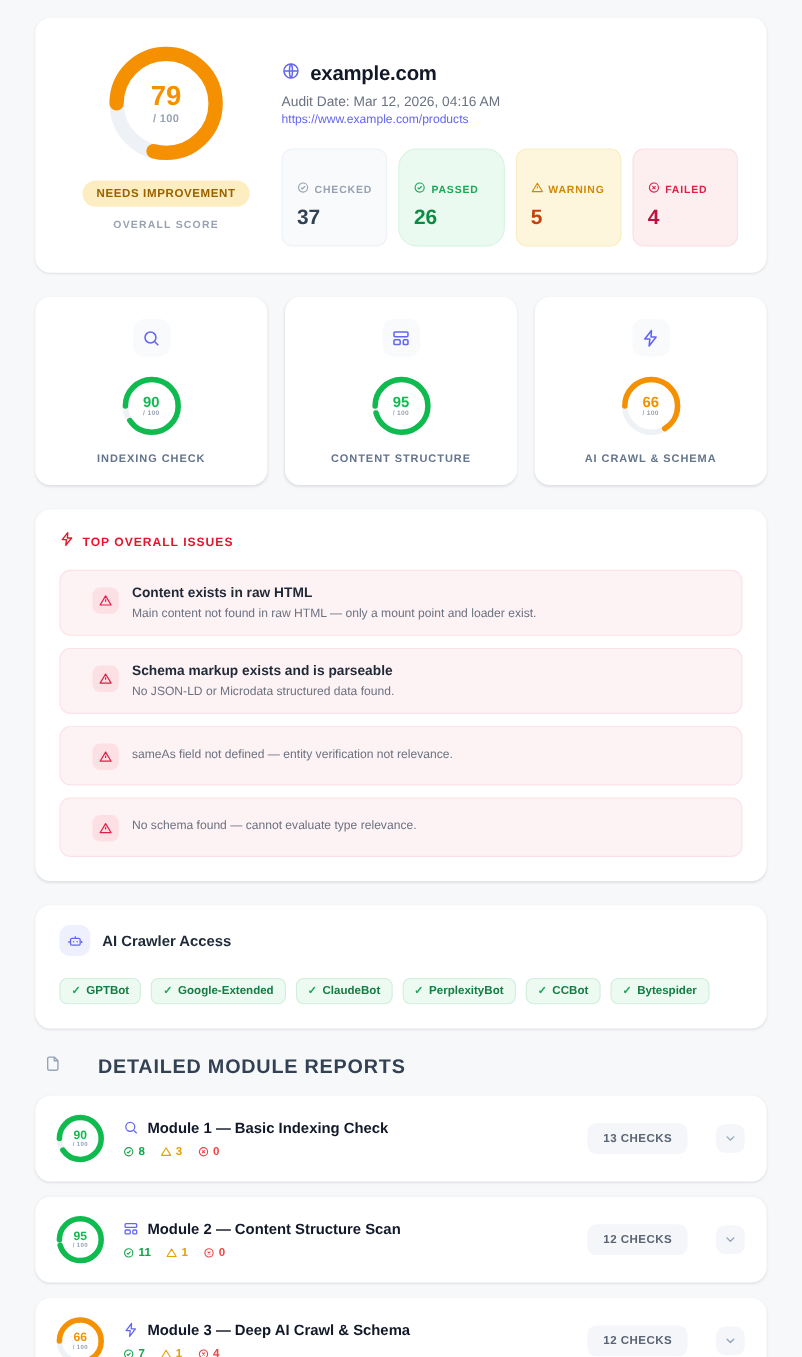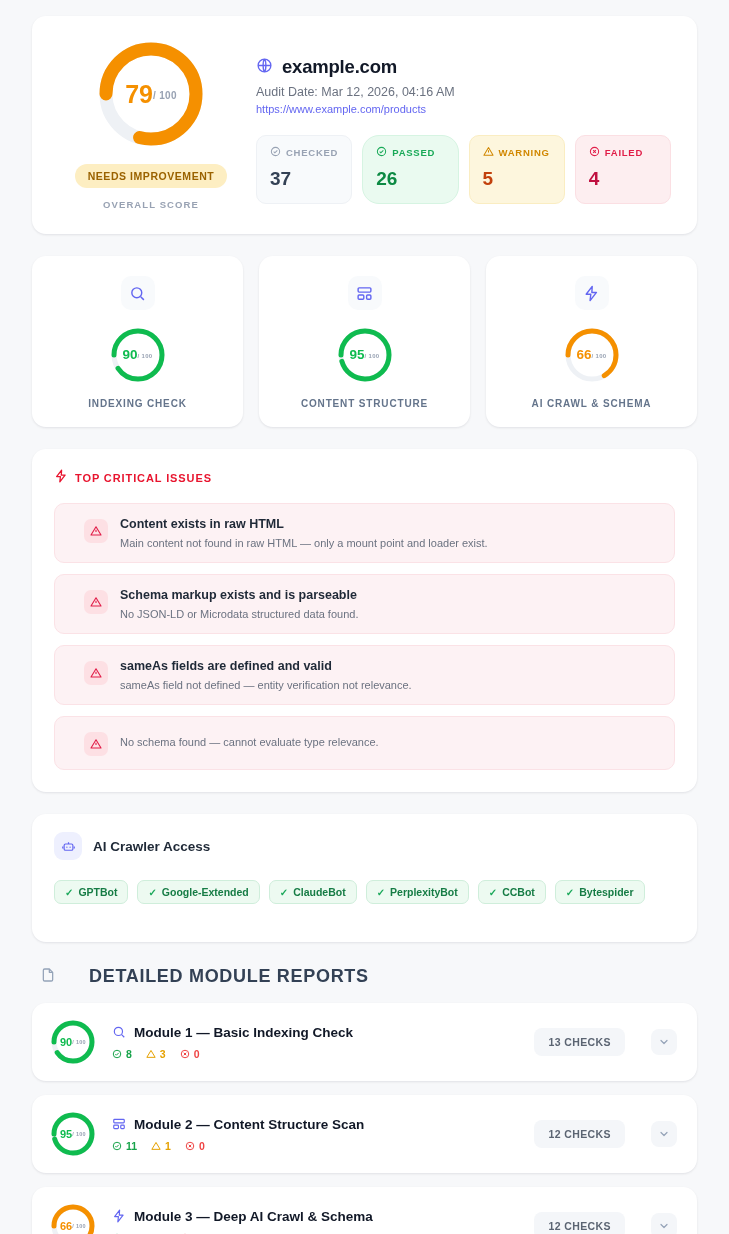"79" .ring-center { flex-direction: row -> column }
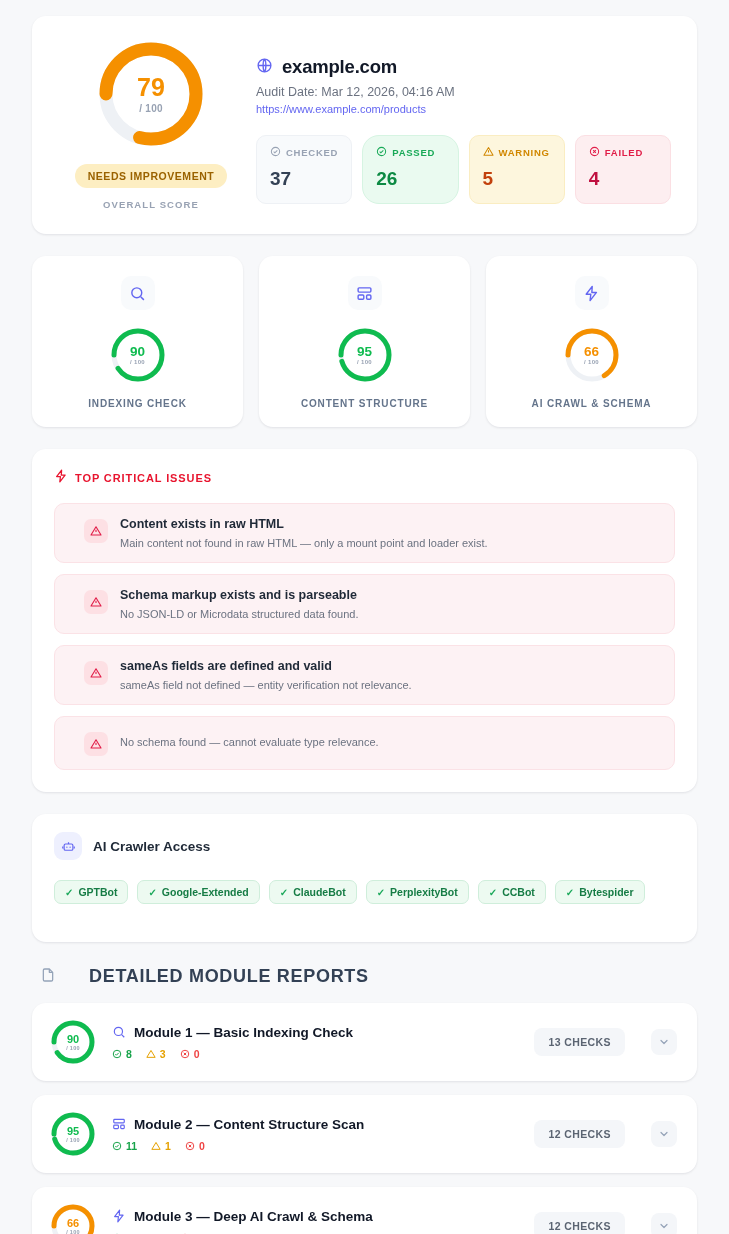"CHECKED" .stat { padding: 7px 13px 13px 13px -> 27px 13px 13px 13px }
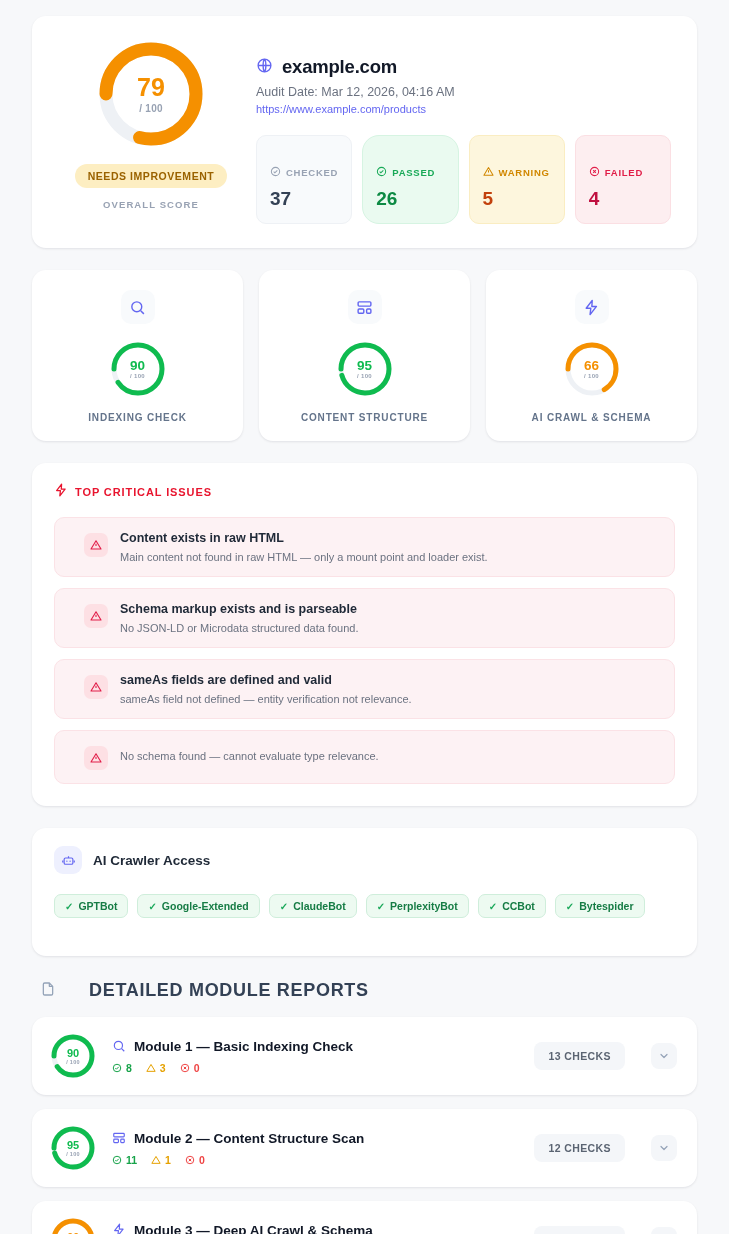"TOP CRITICAL ISSUES" span.sec-head-title { text: CRITICAL -> OVERALL }
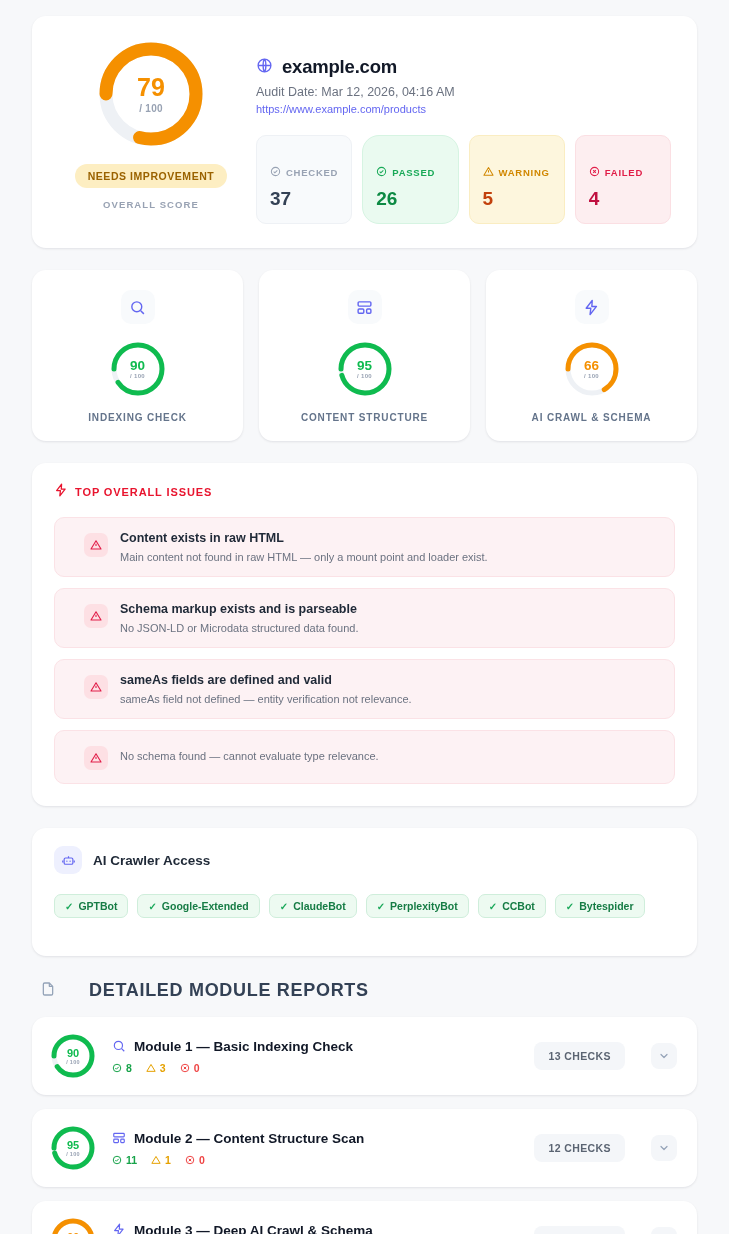"sameAs fields are defined and" div.issue-title { html: <div>sameAs fields are defined and valid</div> -> none }
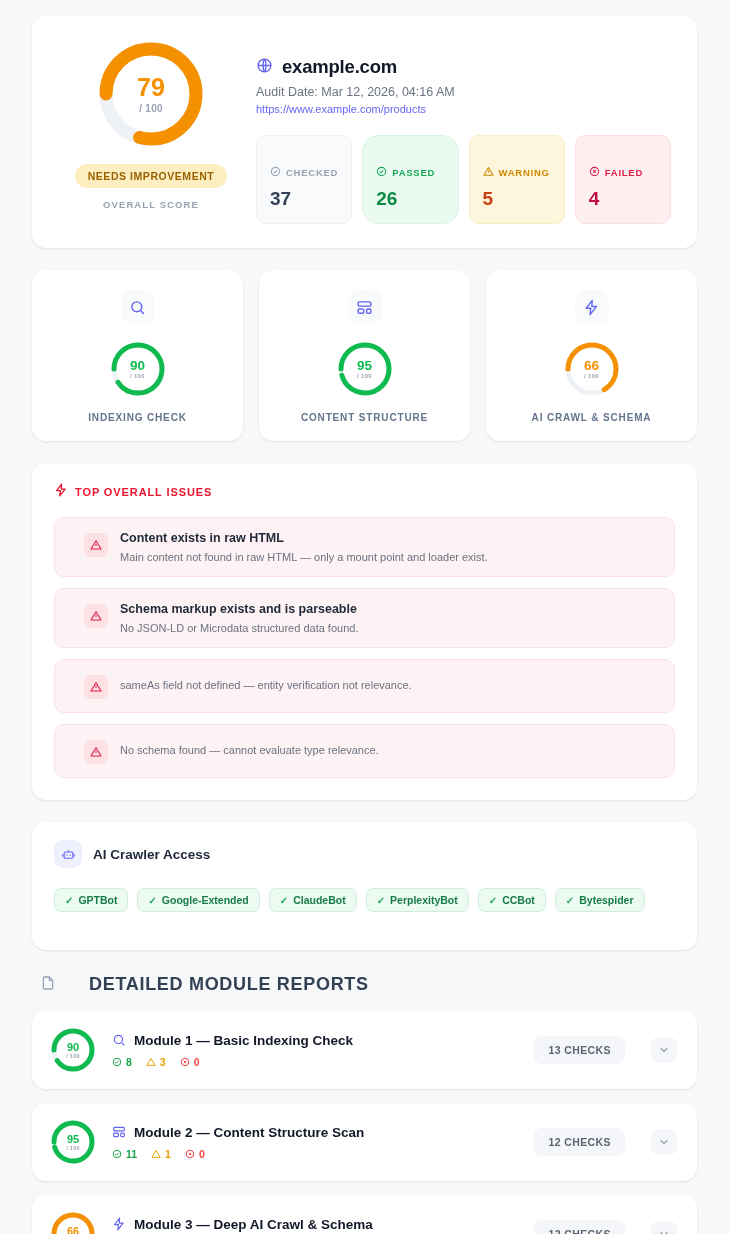"AI Crawler Access" .crawler-card { padding: 18px 22px 38px 22px -> 18px 22px 22px 22px }
